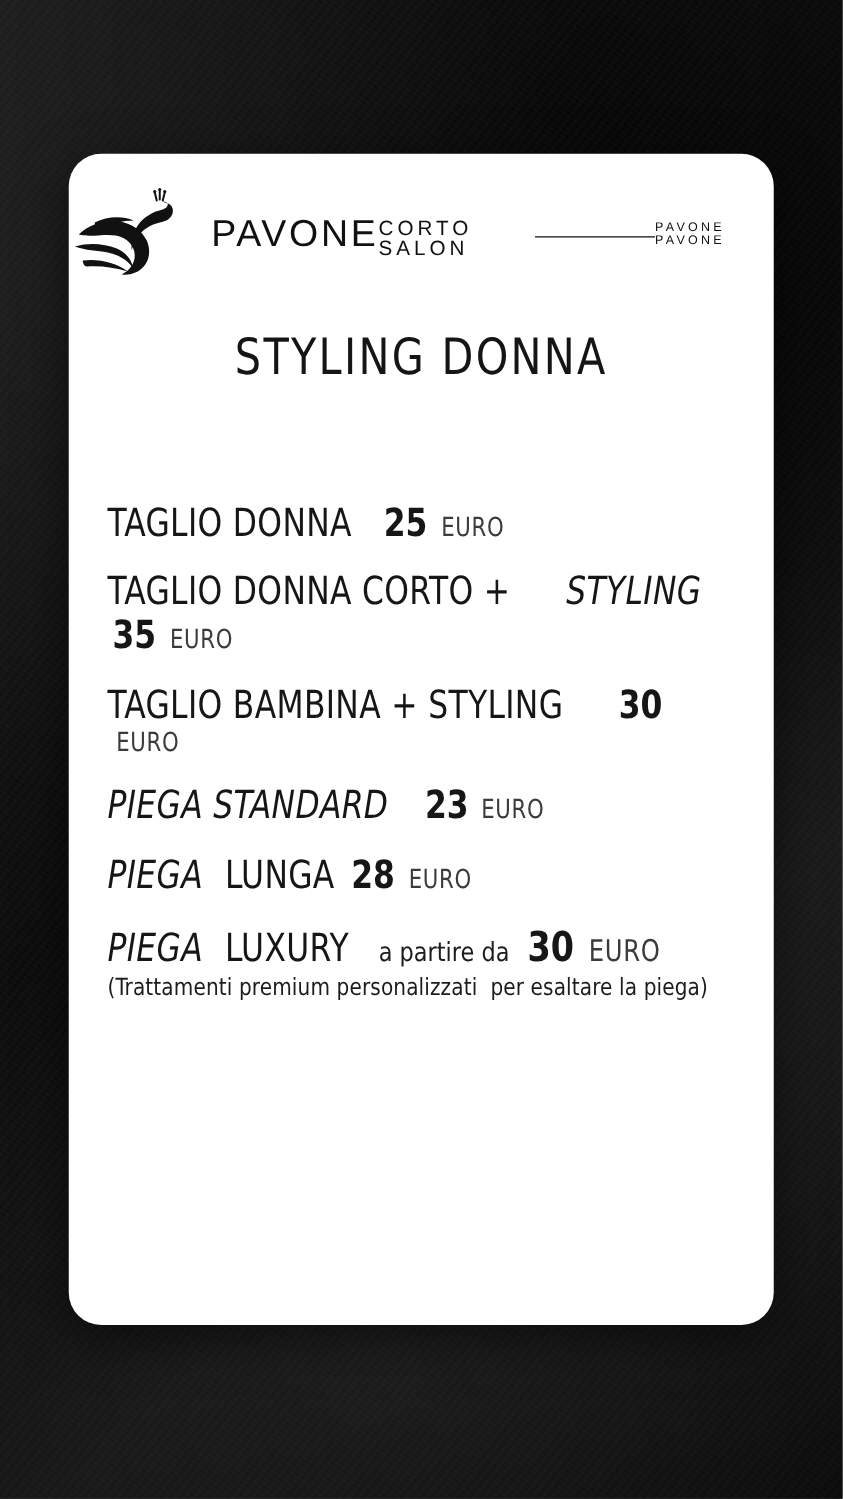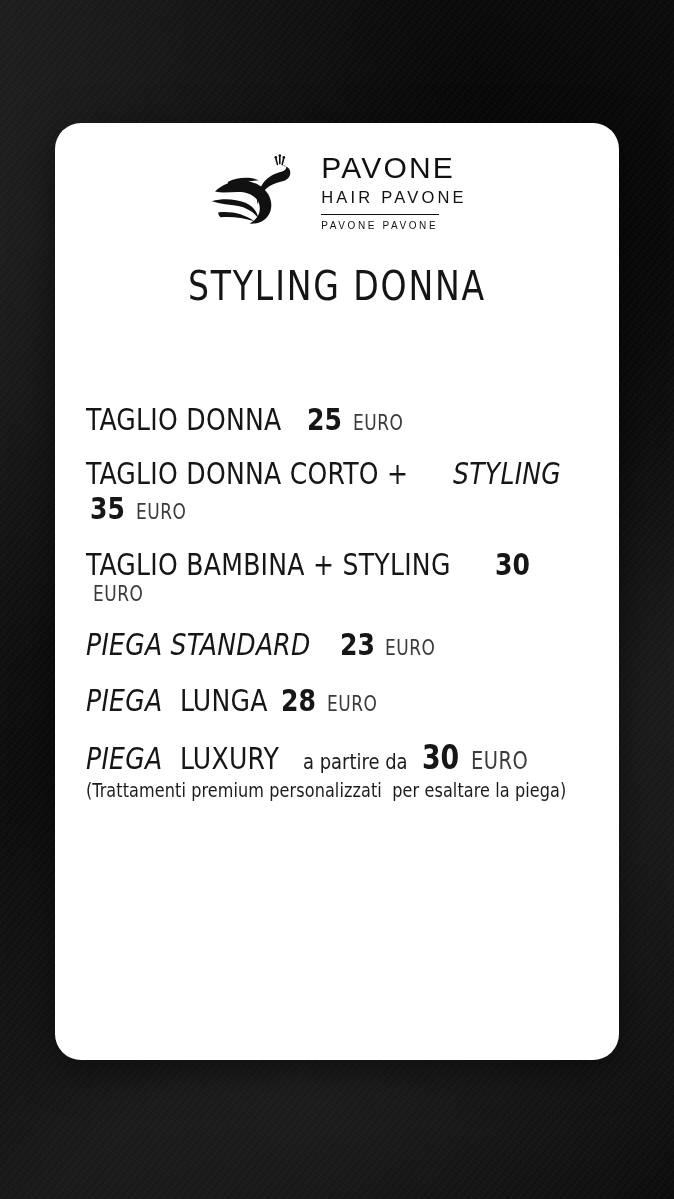"PAVONE" .logo-words { align-items: flex-start -> center; flex-direction: column -> row }
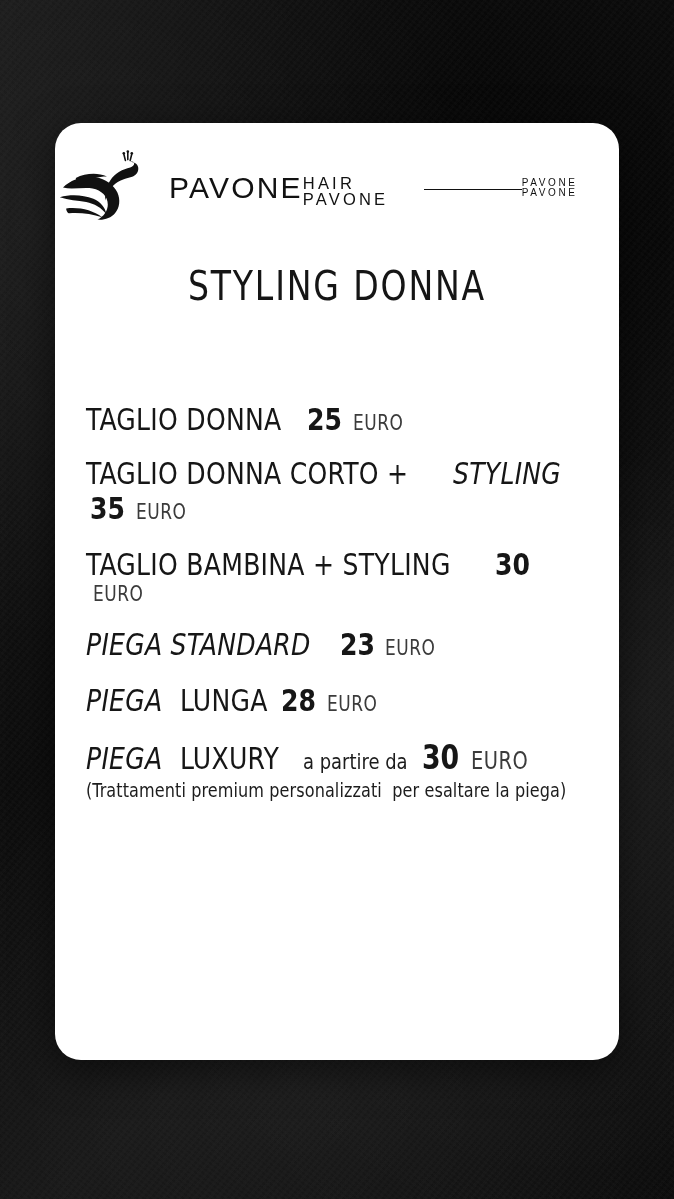"HAIR PAVONE" div.logo-sub { text: HAIR PAVONE -> CORTO SALON }
